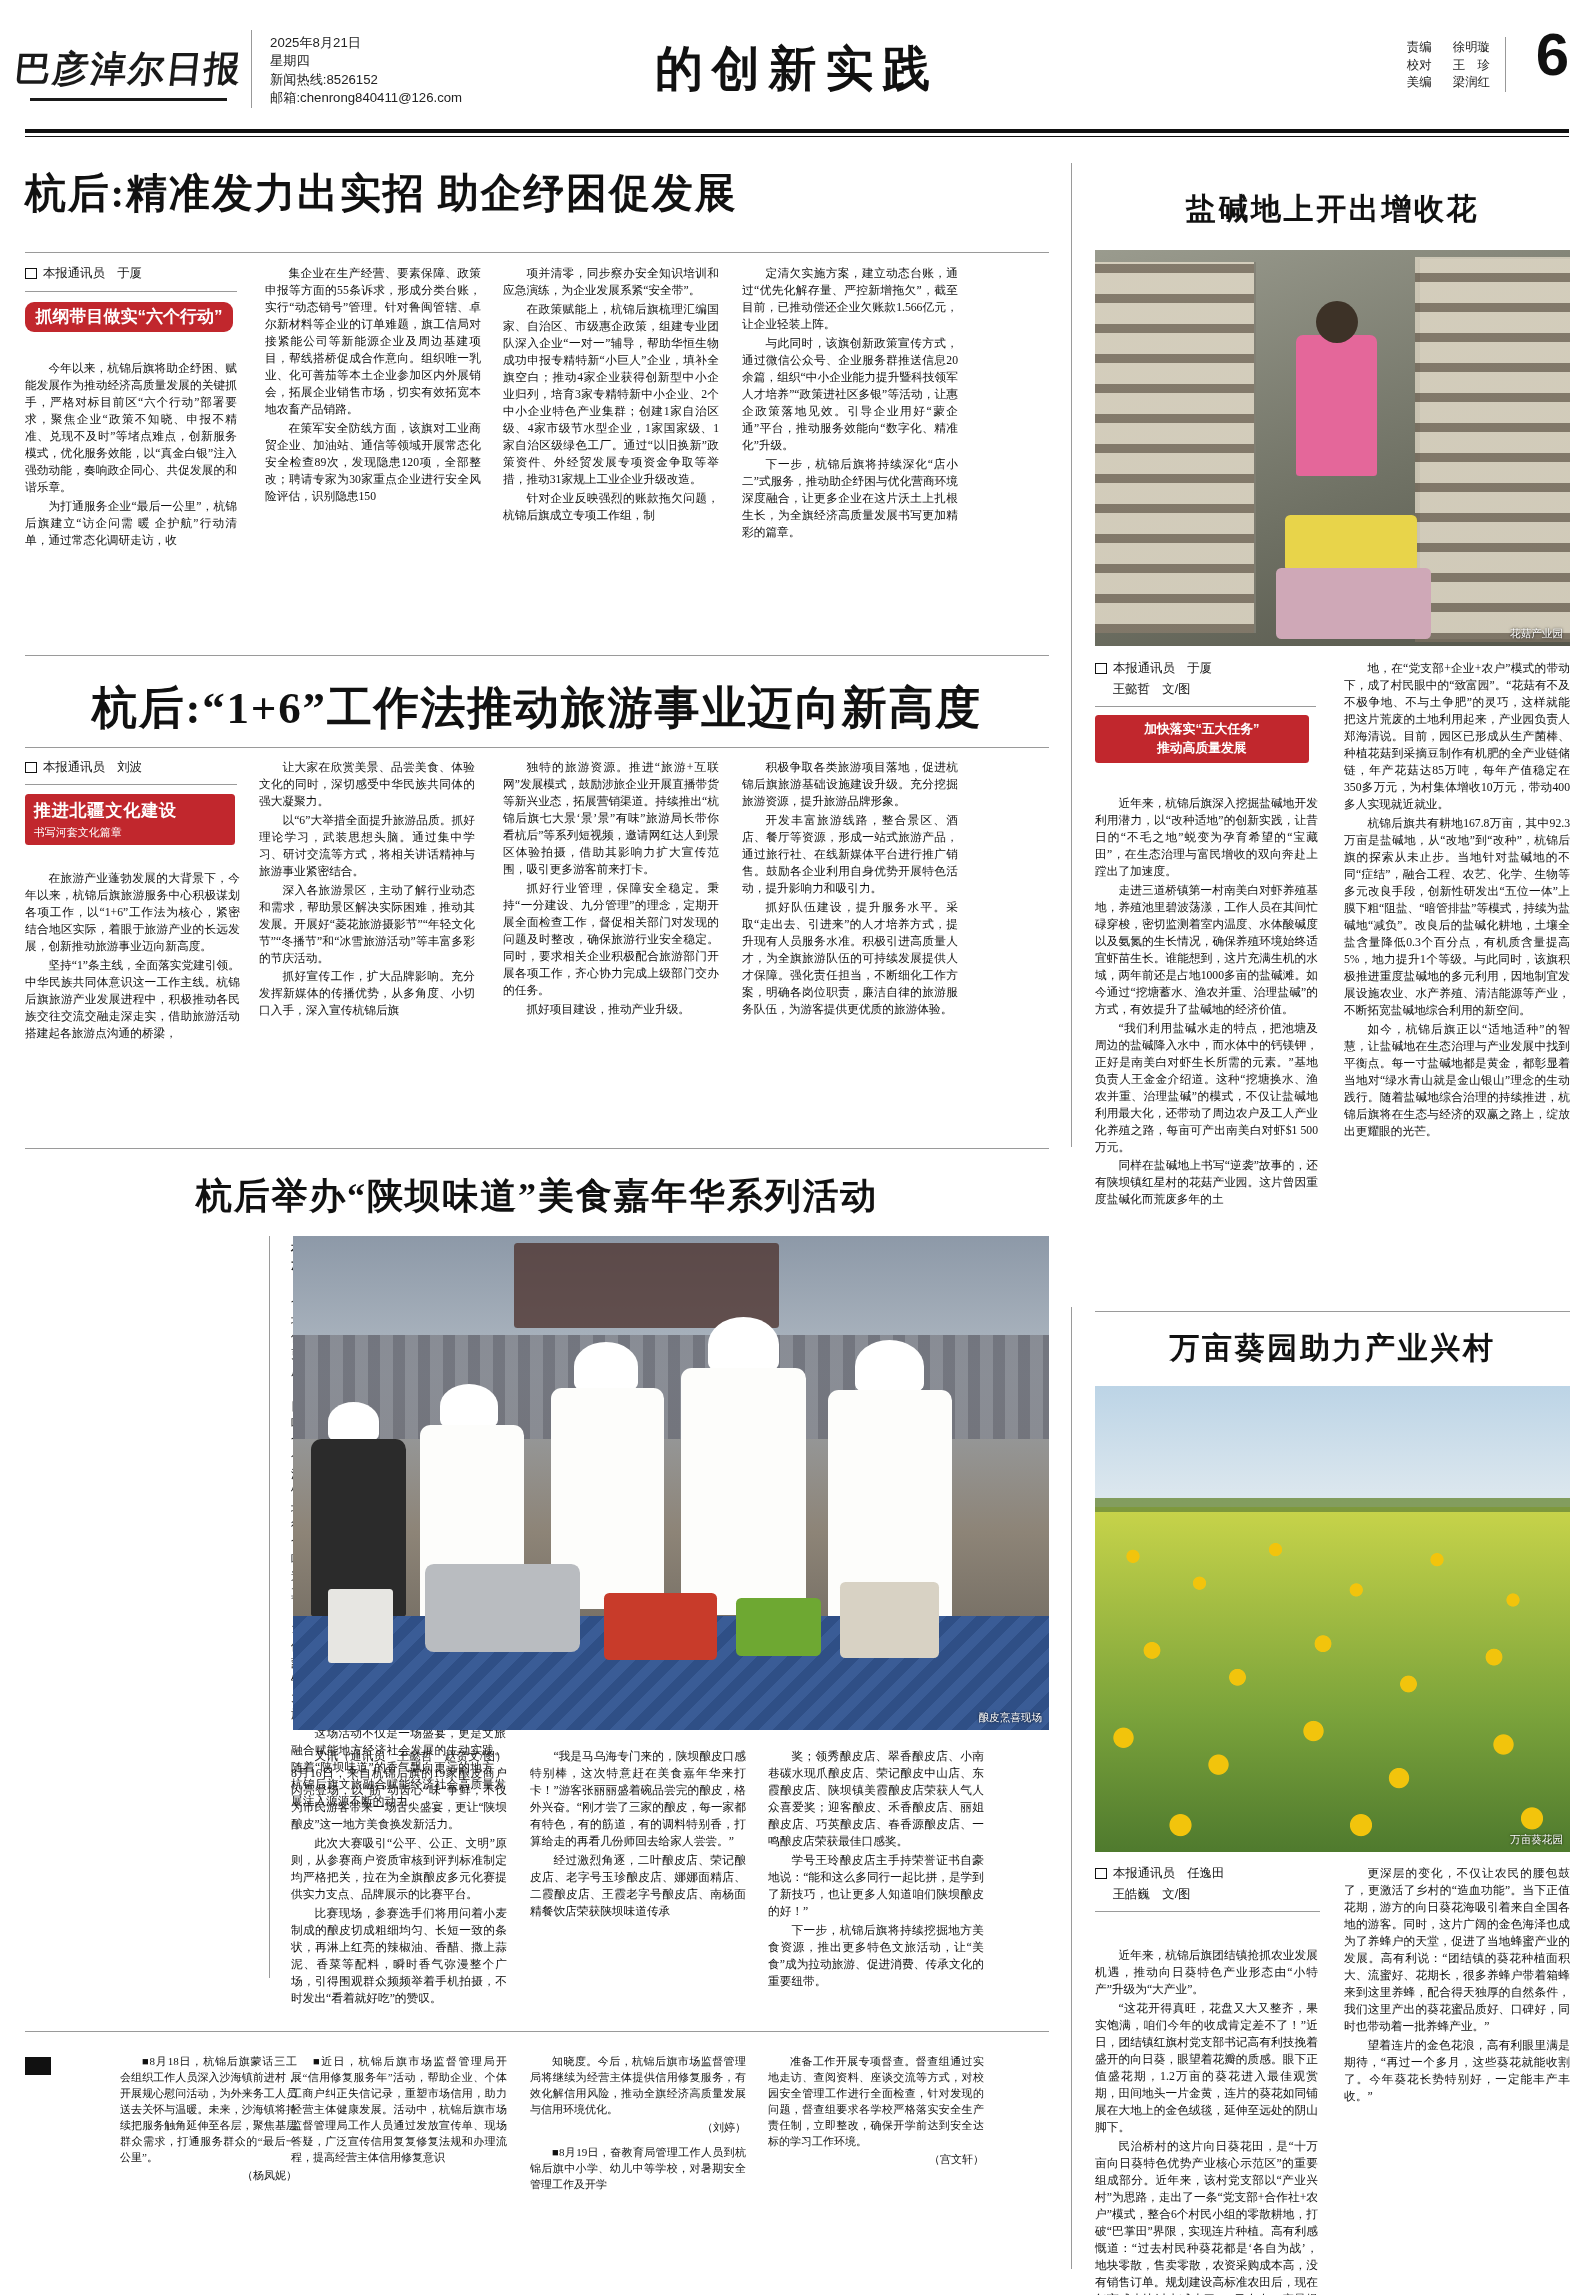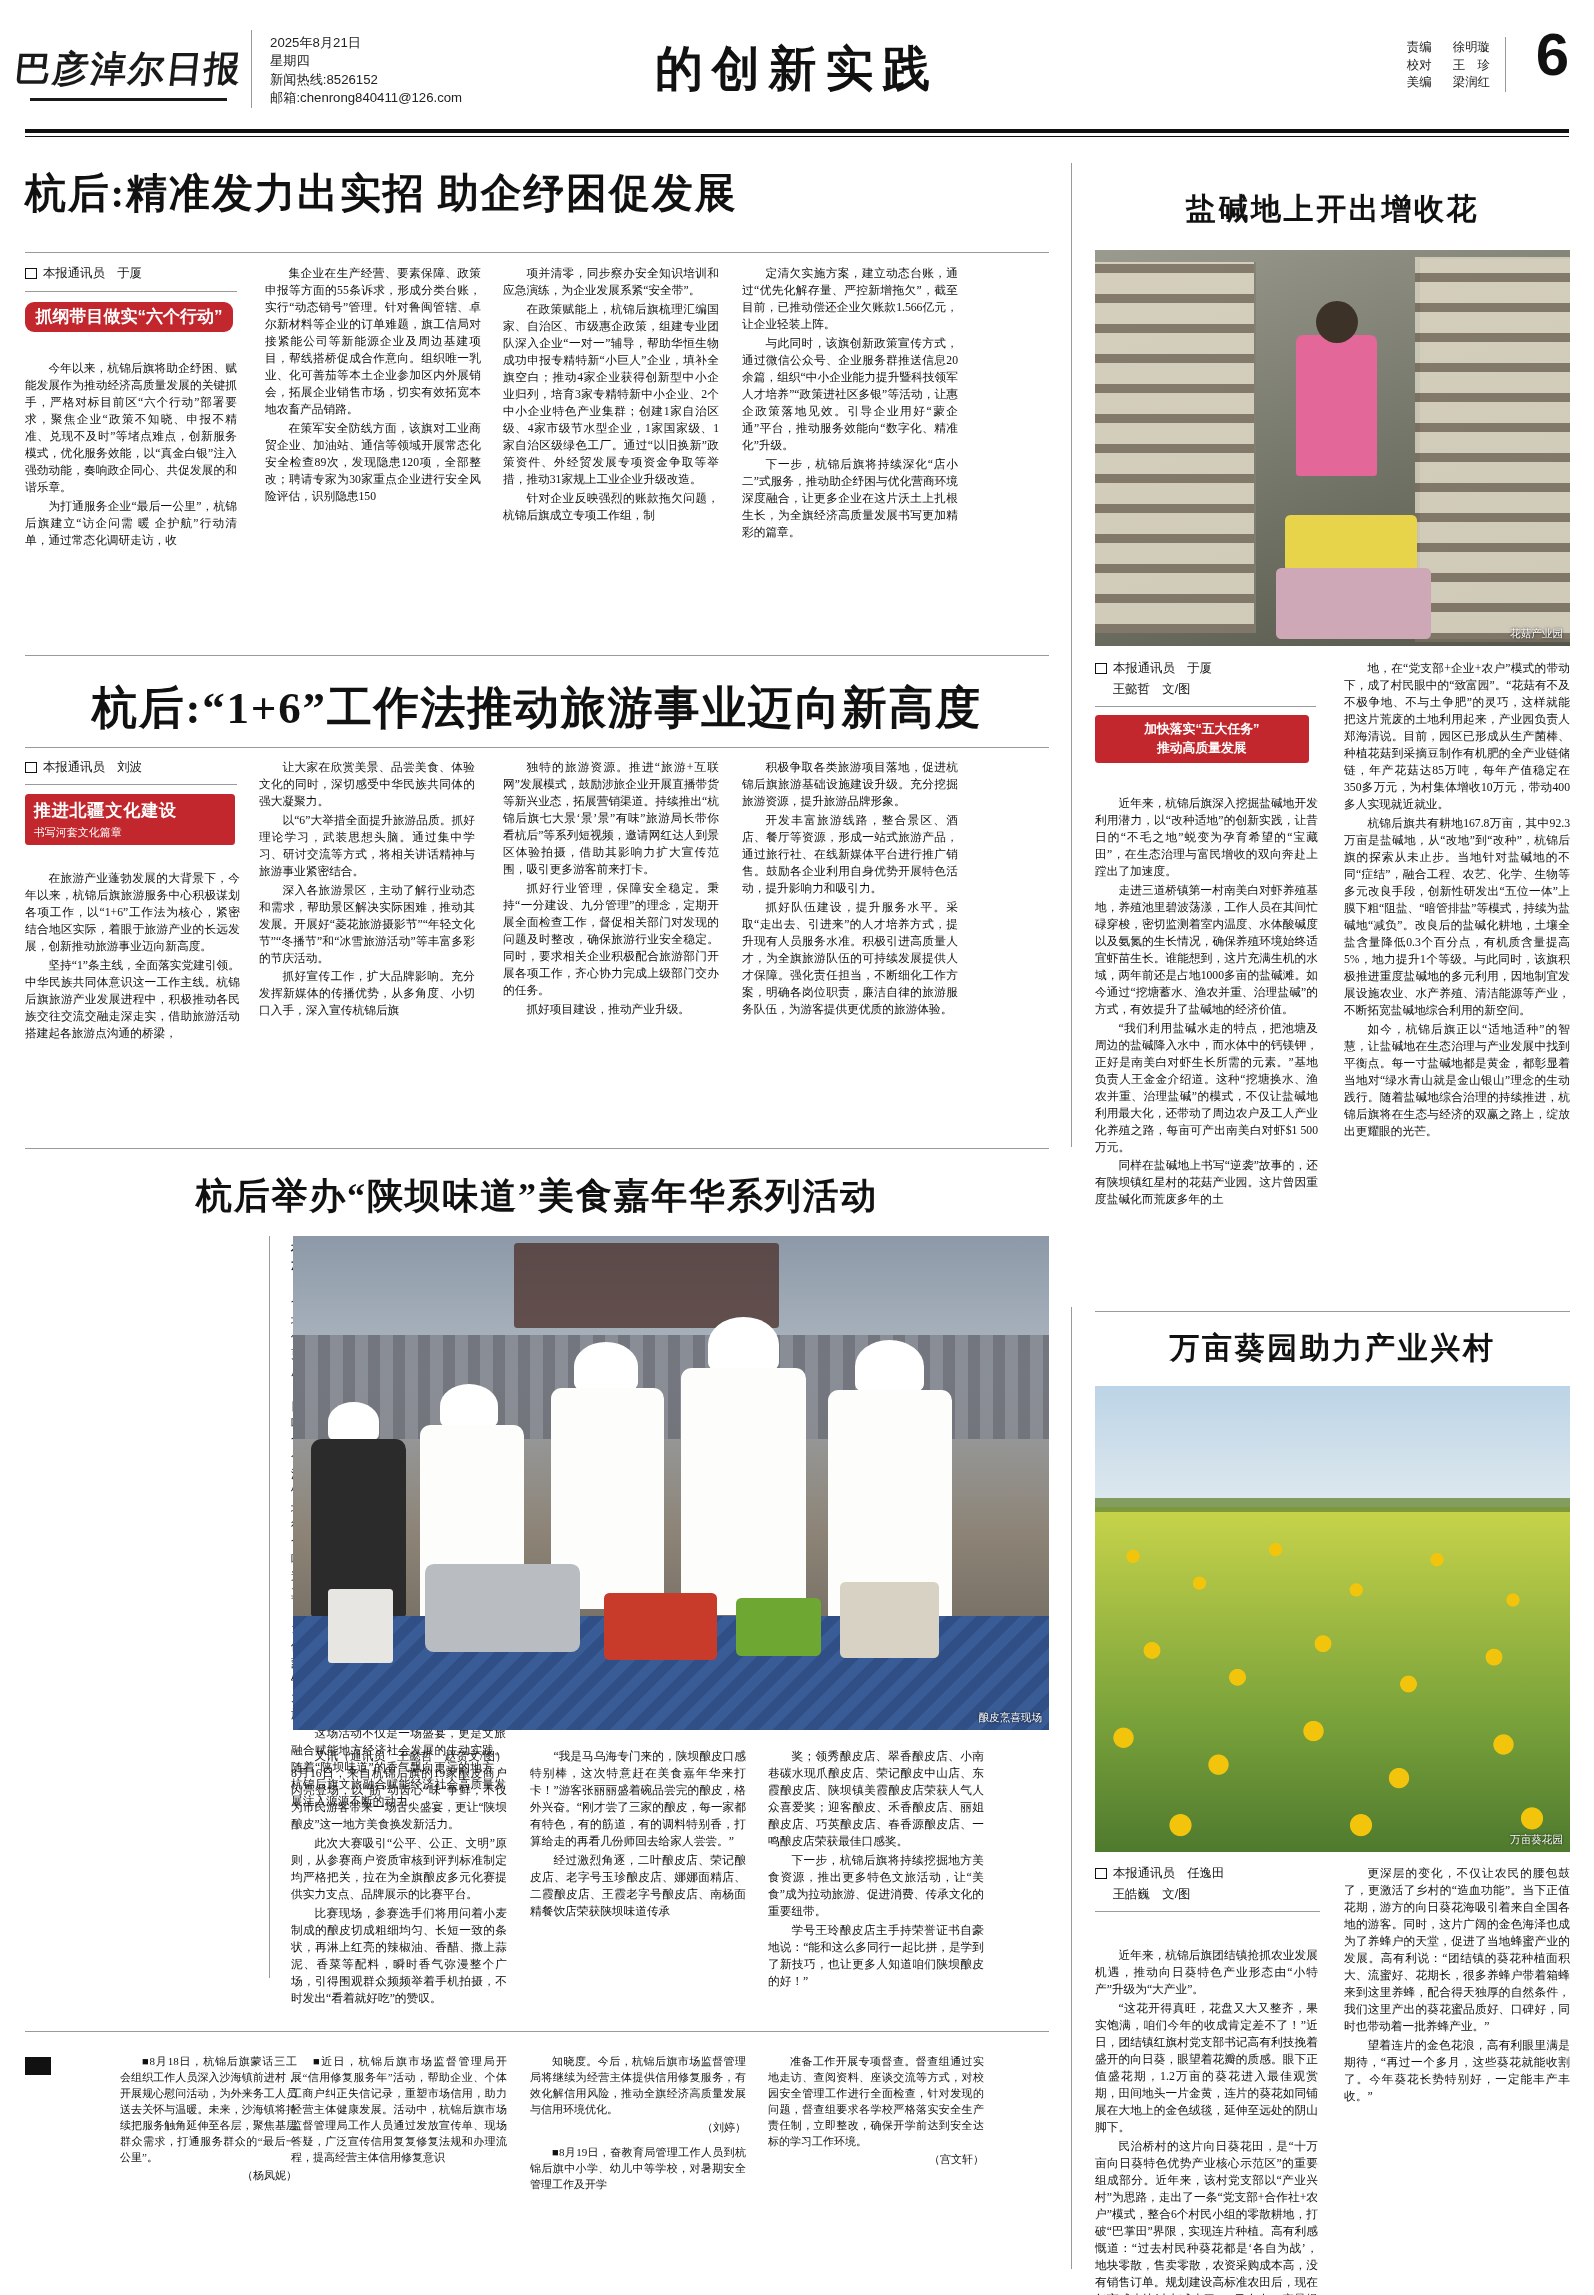"下一步，杭锦后旗将持续挖掘地方美食资源，推出更多特色文旅活动，让“美食”成为拉动" p { order: before "学号王玲酿皮店主手持荣誉证书自豪地说：“能和这么多同行一起比拼，是学到了新技巧，" -> after "学号王玲酿皮店主手持荣誉证书自豪地说：“能和这么多同行一起比拼，是学到了新技巧，" }
